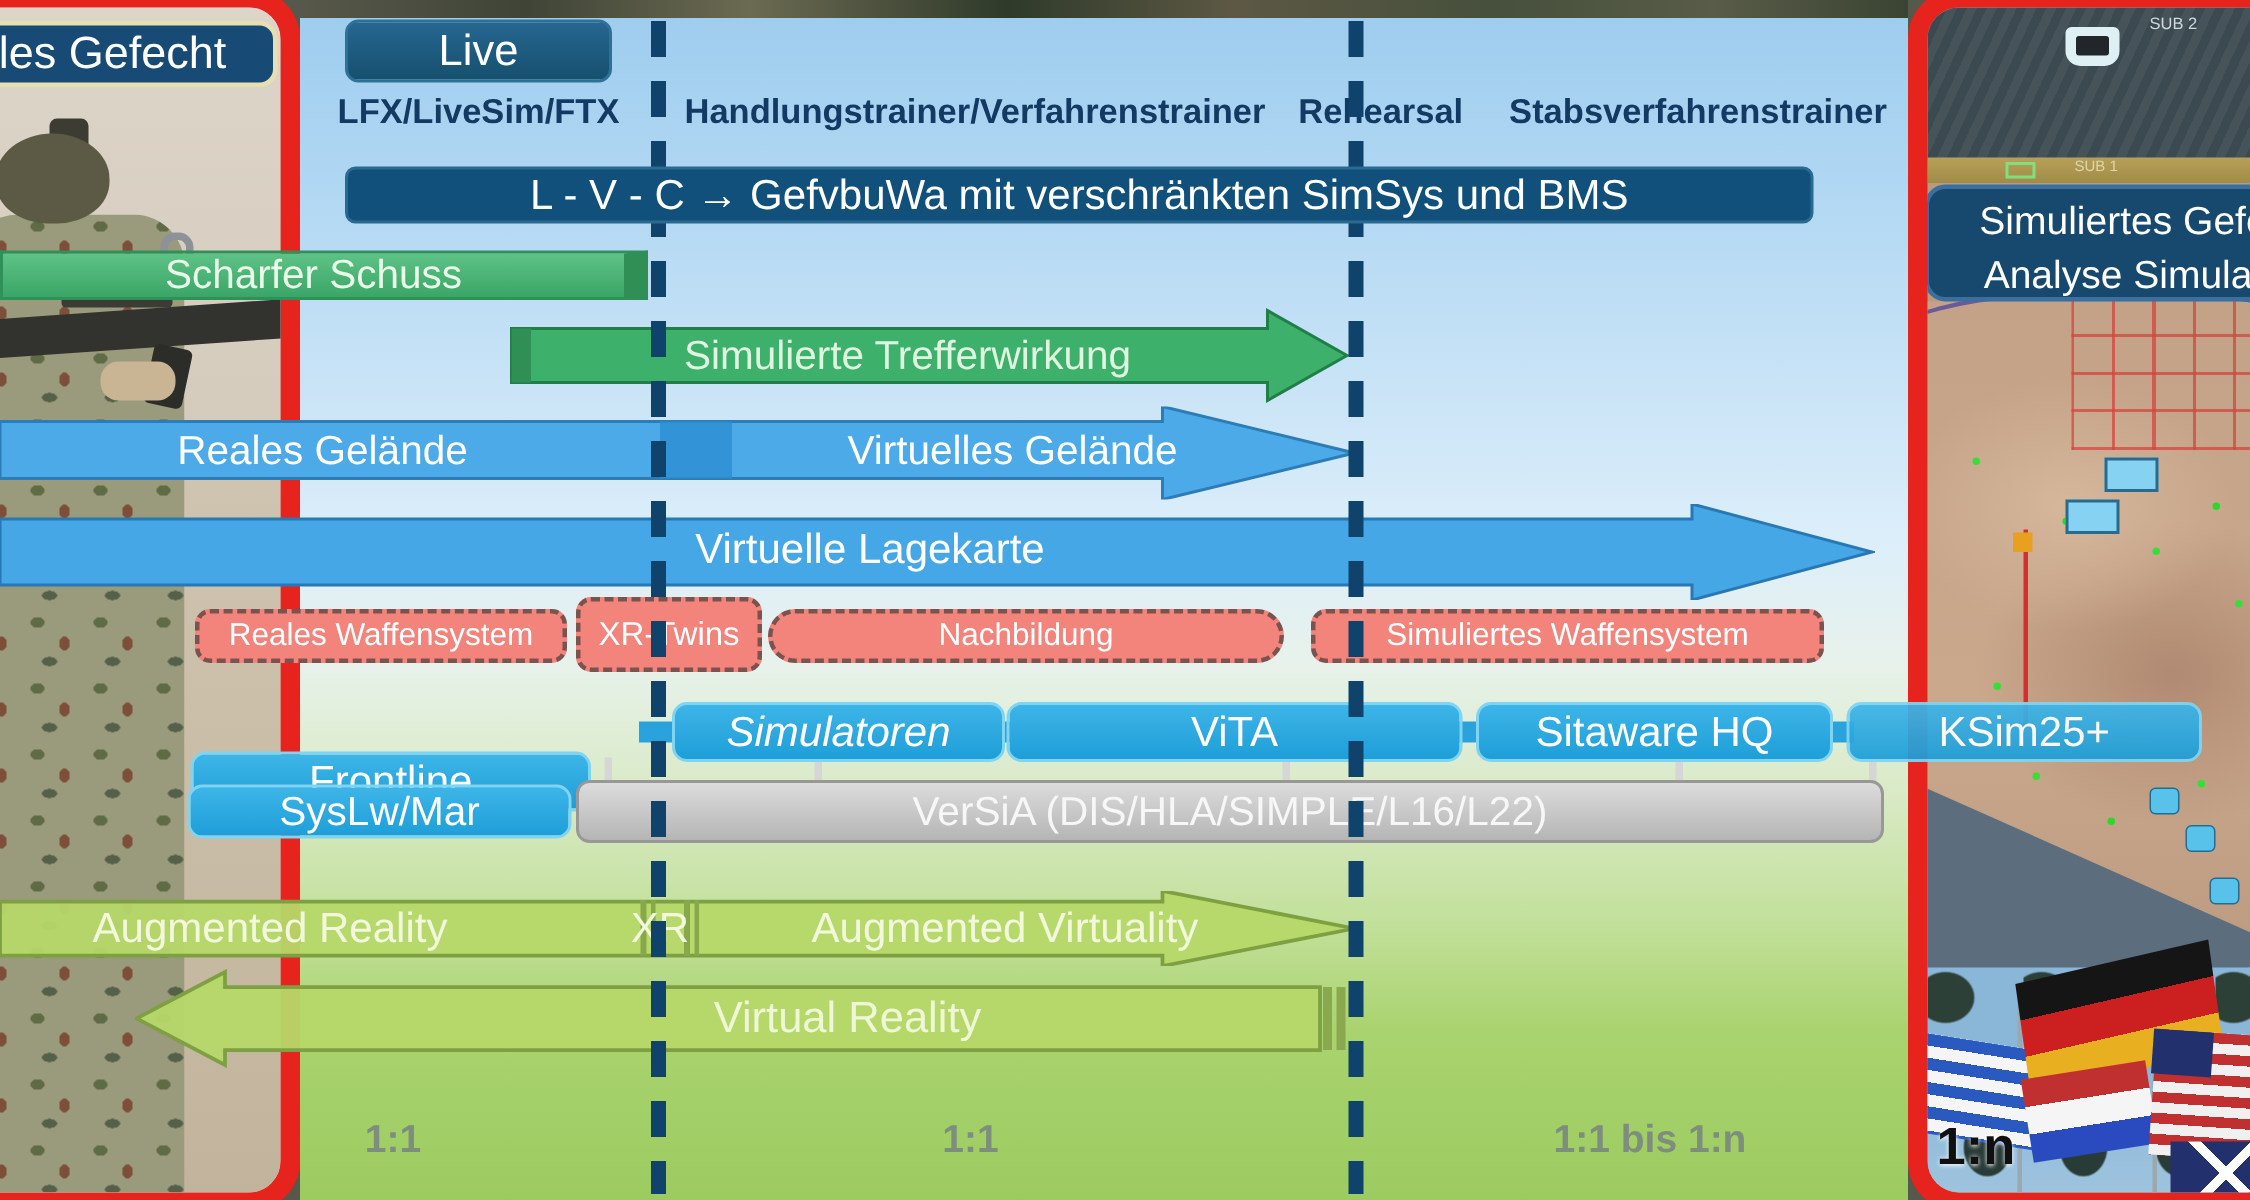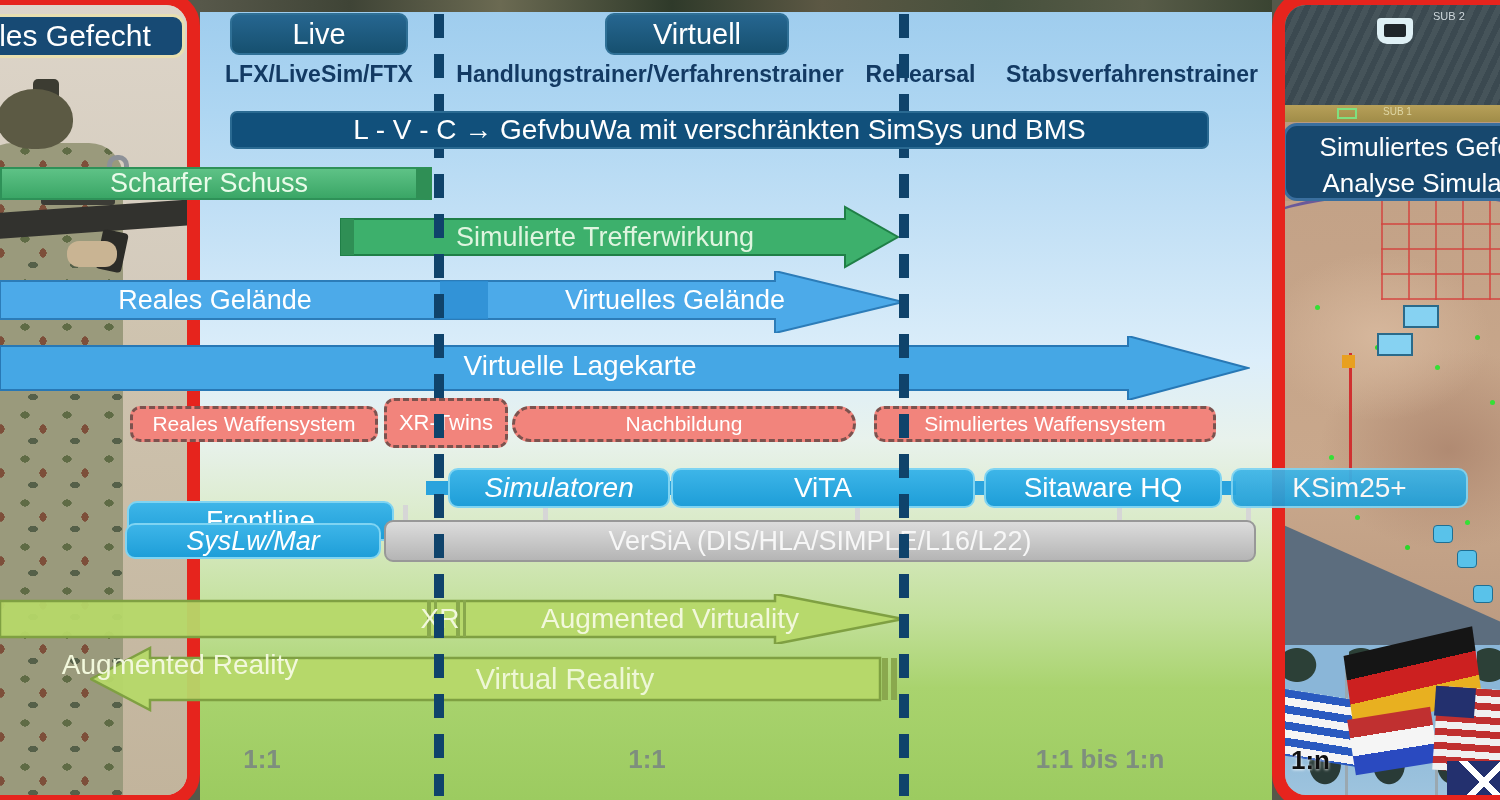"Virtuell" div.abs { html: <div>Virtuell</div> -> none }
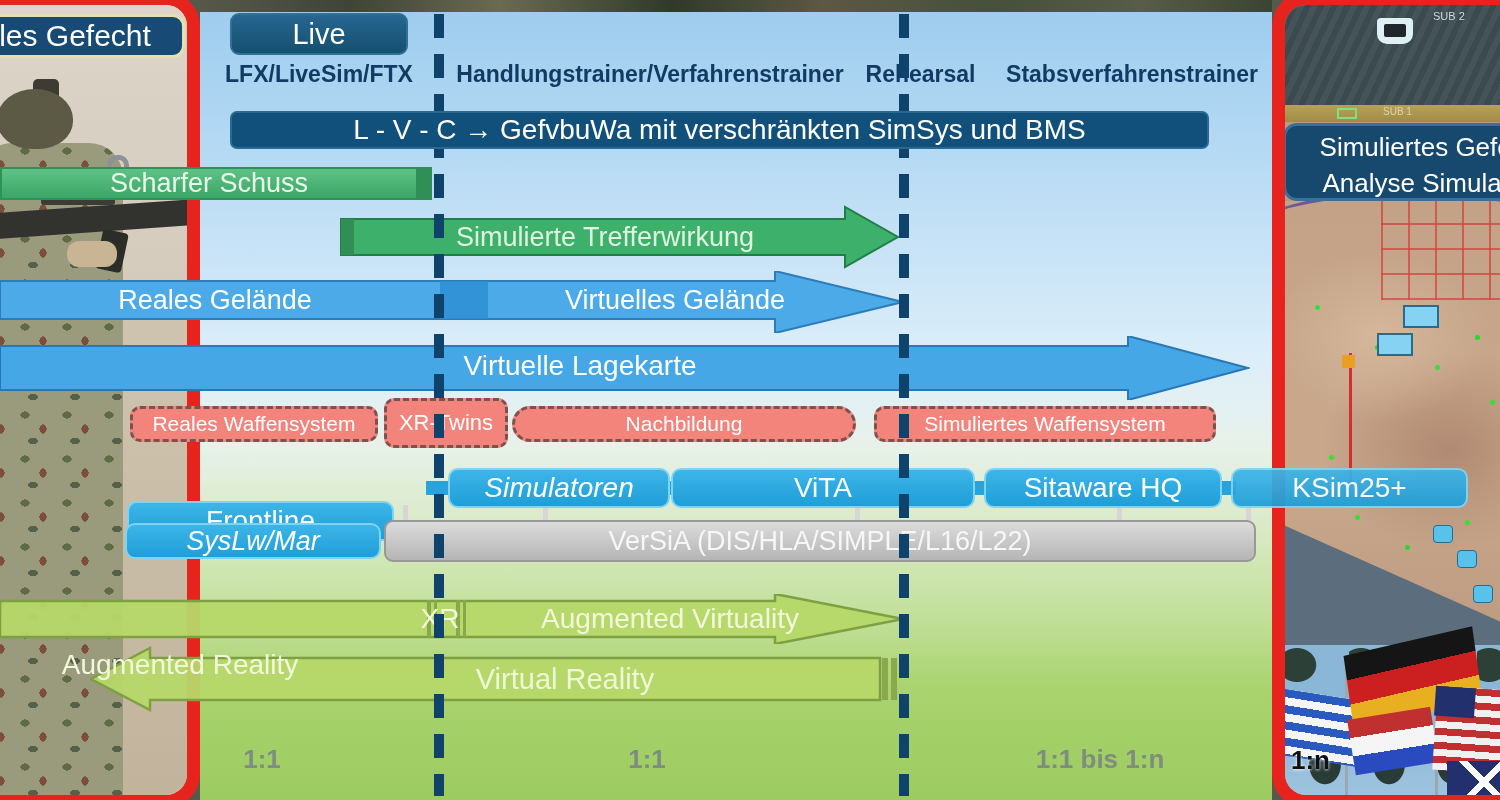"SysLw/Mar" div.abs { font-style: italic -> none }
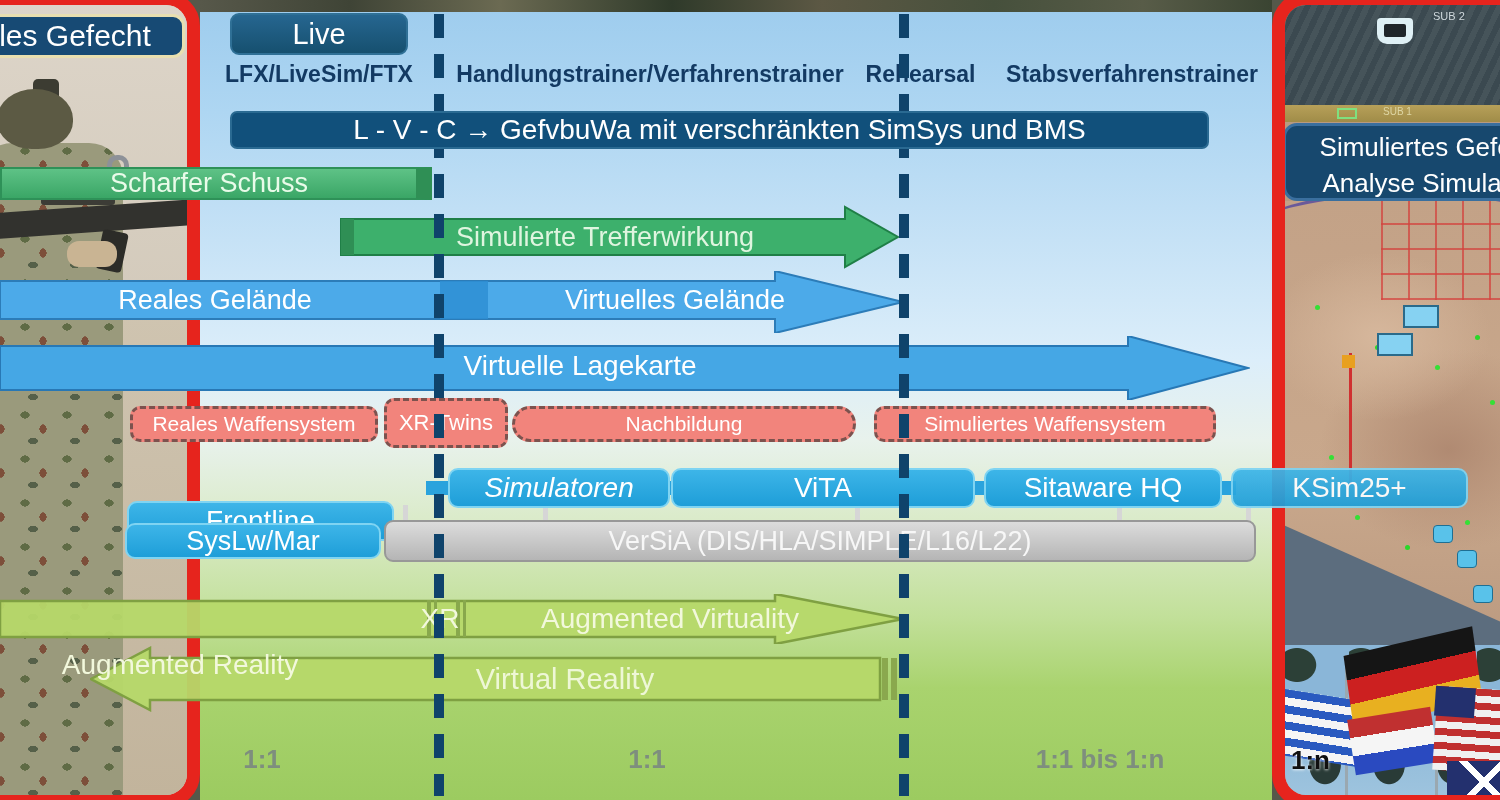"Augmented Reality" div.abs { margin-top: 46px -> none }
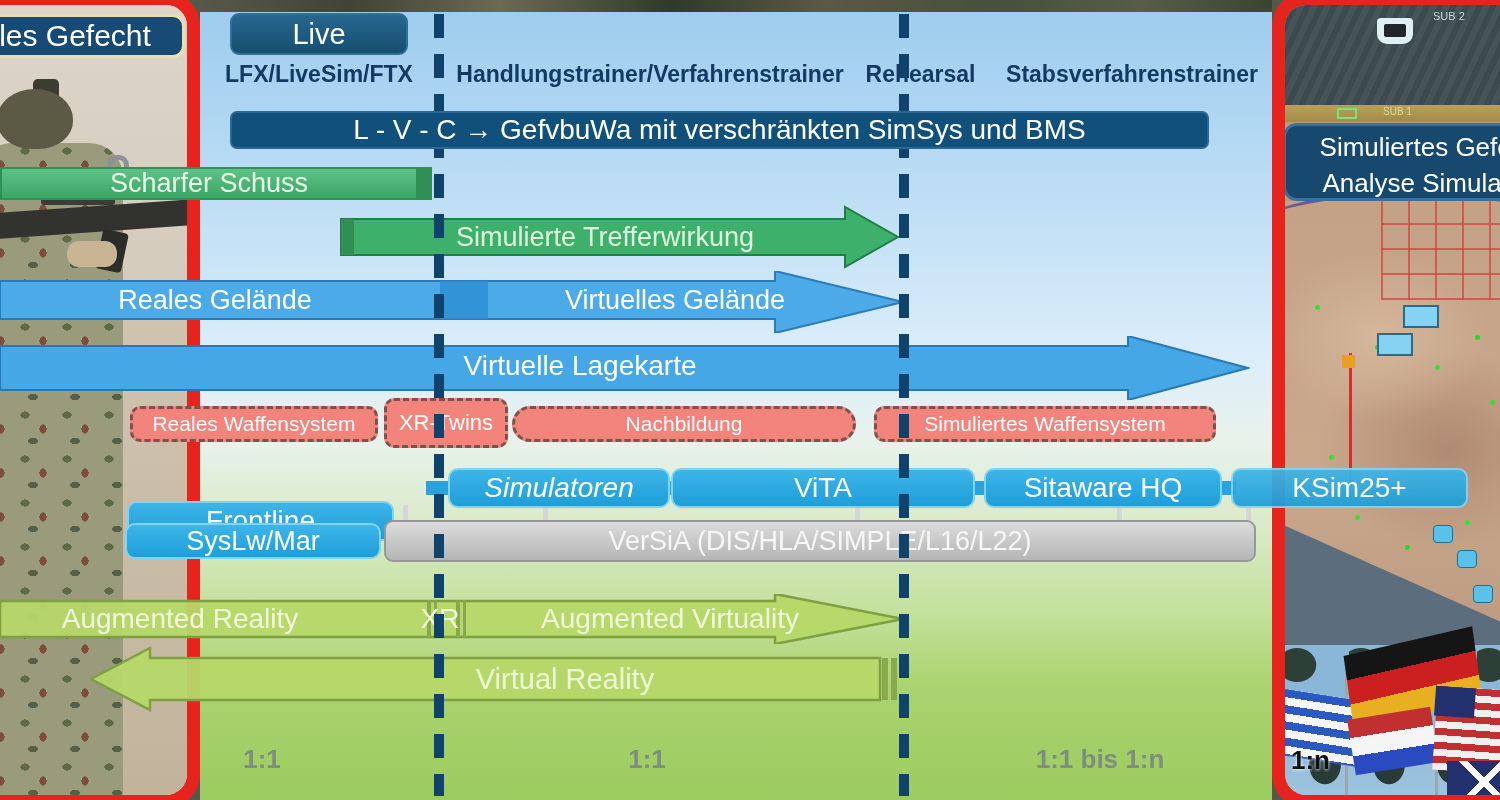"1:n" .rp-ratio { font-size: 26px -> 35px }
